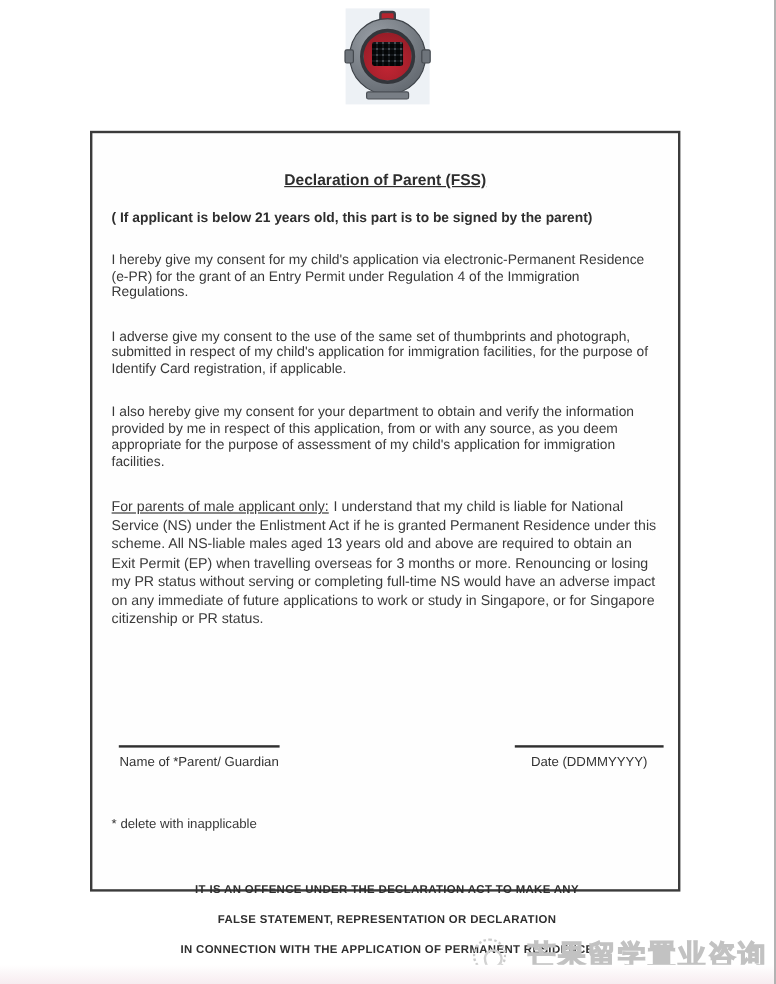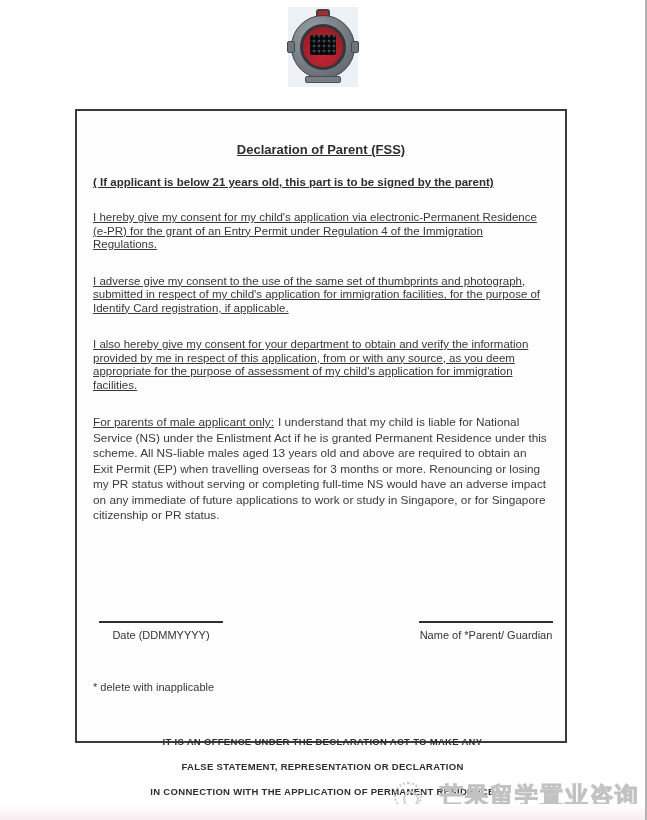"( If applicant is below" .eligibility-note { text-decoration: underline -> none }
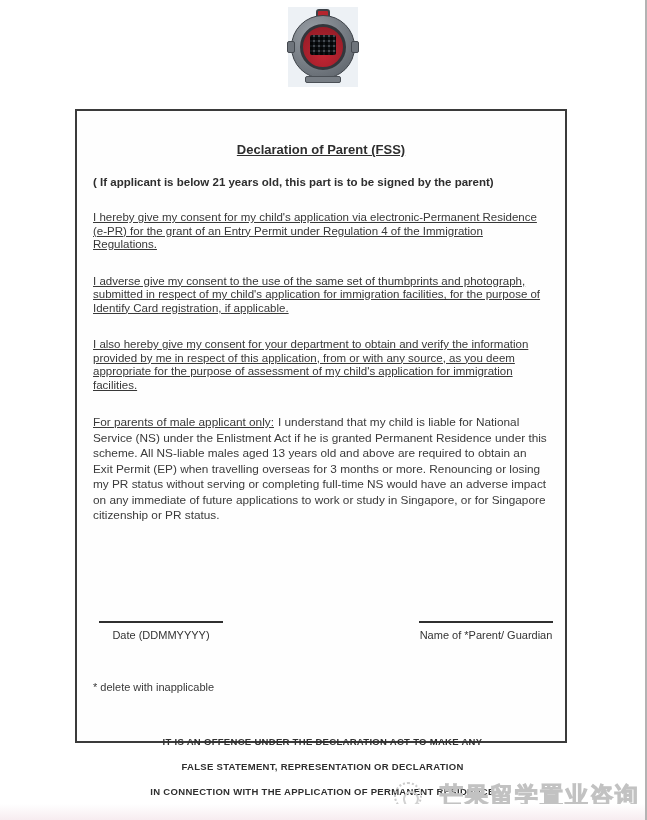"I hereby give my consent" .para { text-decoration: underline -> none }
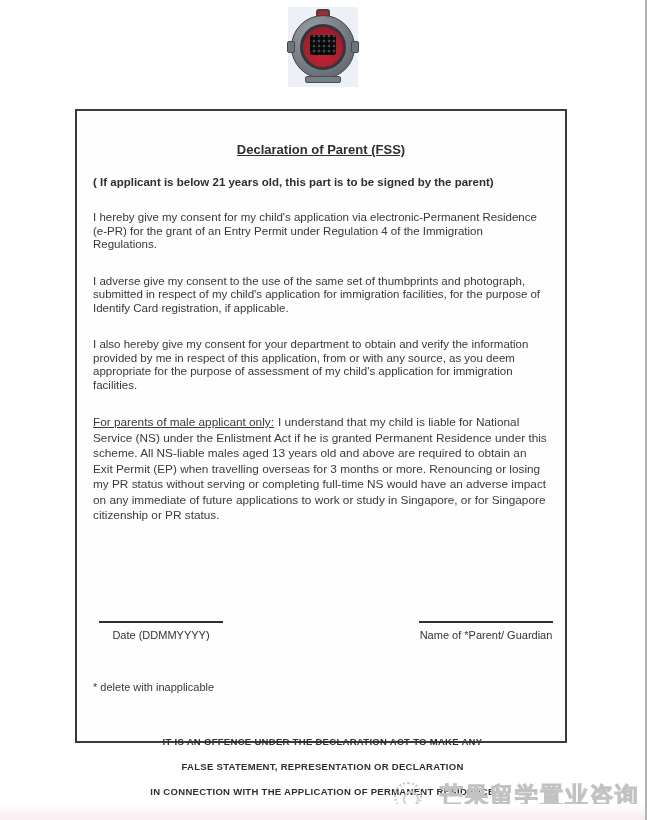"Date (DDMMYYYY)" div.sig-col { order: before "Name of *Parent/ Guardian" -> after "Name of *Parent/ Guardian" }
